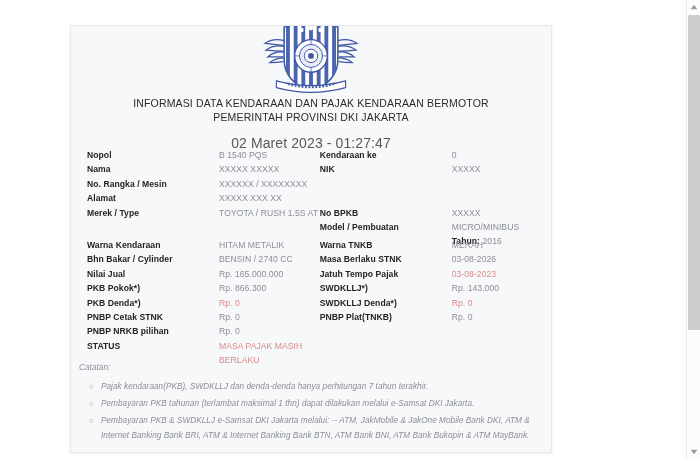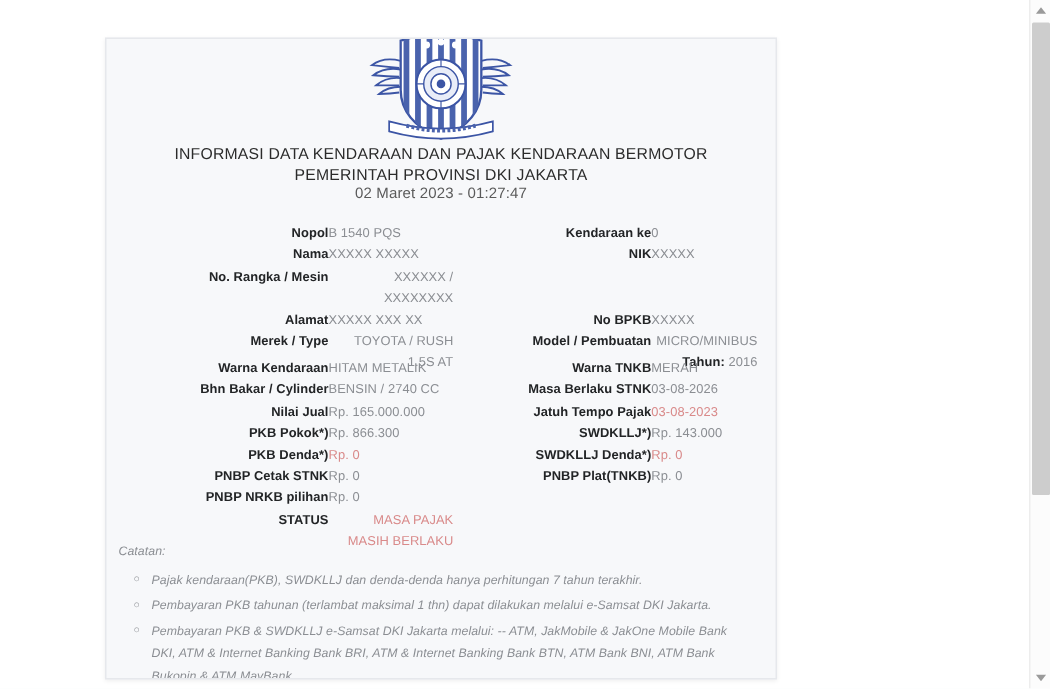"INFORMASI DATA KENDARAAN DAN PAJAK" .card { width: 448px -> 482px }
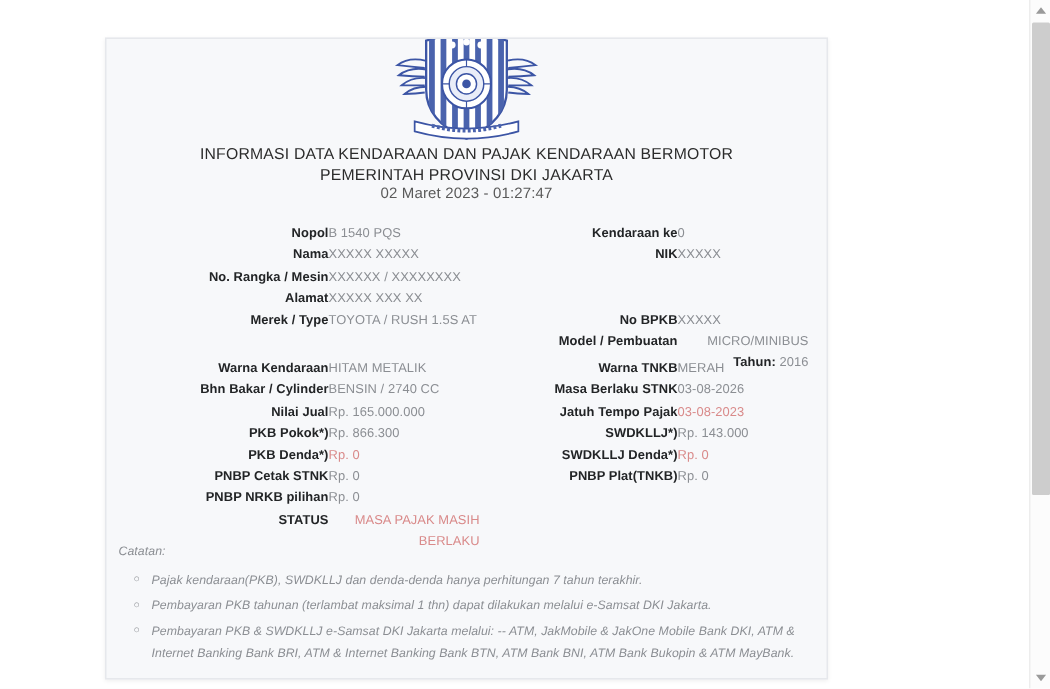"02 Maret 2023 - 01:27:47" .header .stamp { font-size: 10px -> 14px; margin-top: 0 -> 11px }
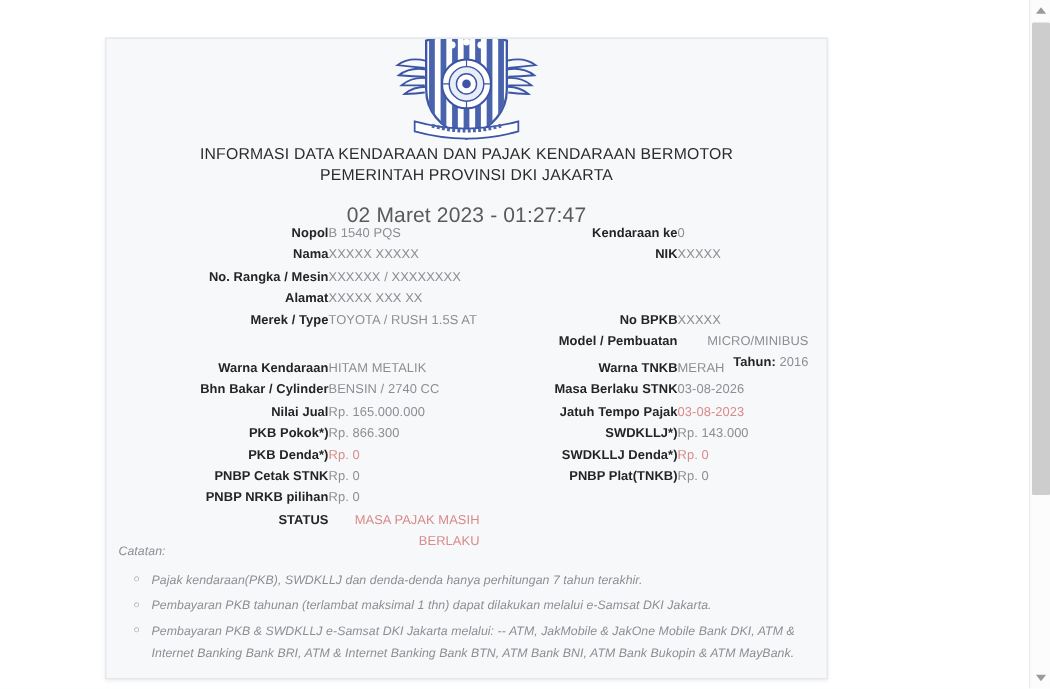"Nopol" .row { text-align: right -> none }
